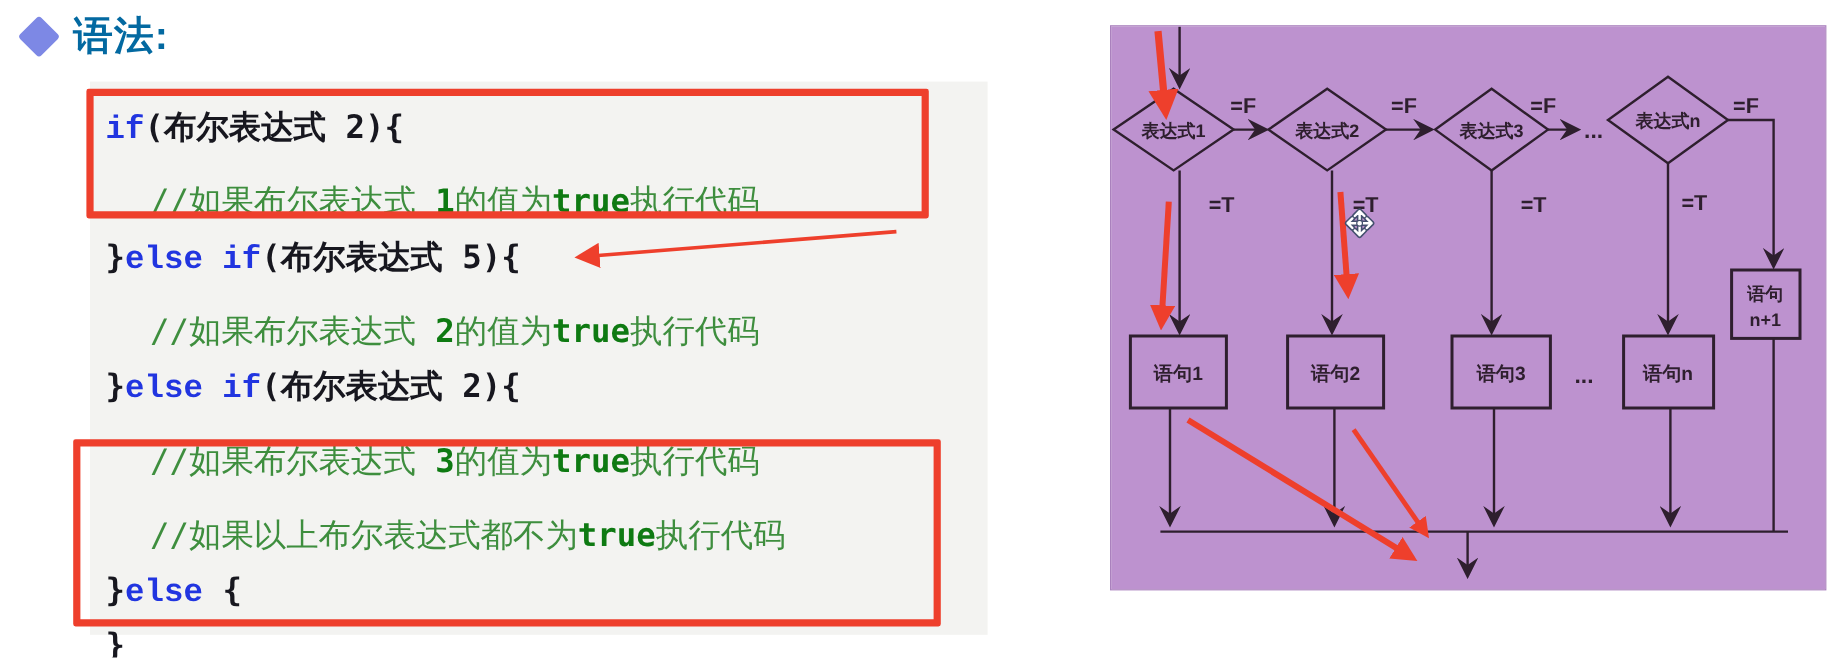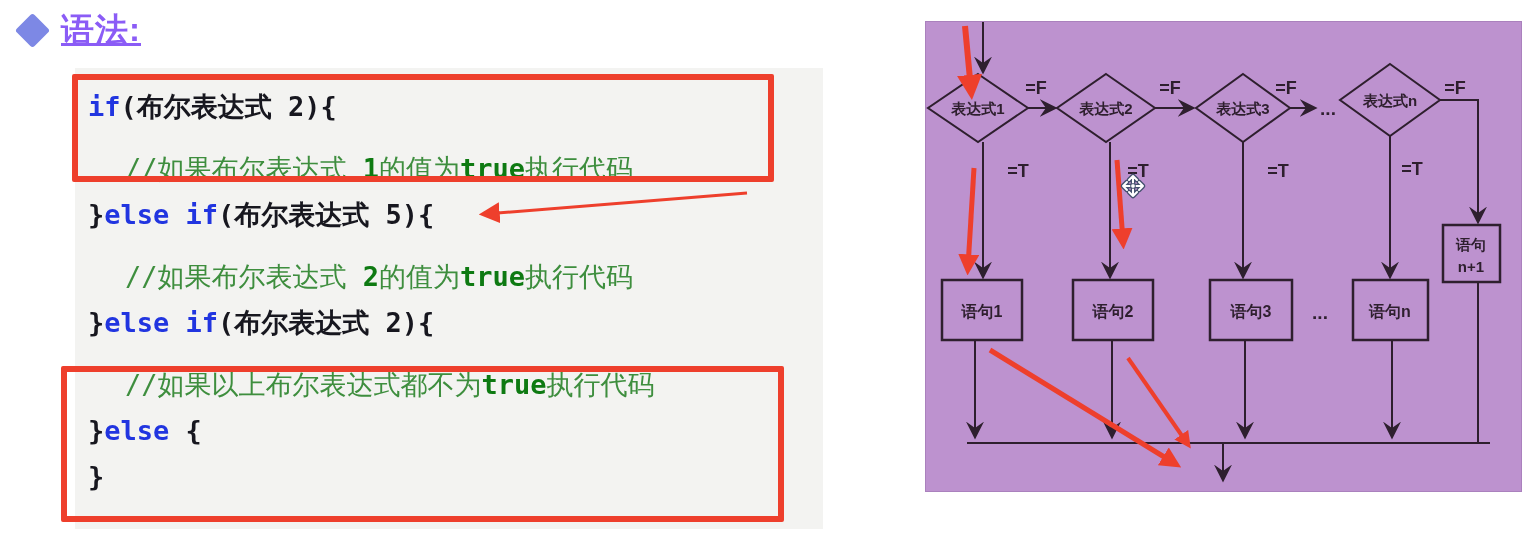"语法:" .heading-label { color: #8b5cf6 -> #0369a1; text-decoration: underline -> none }
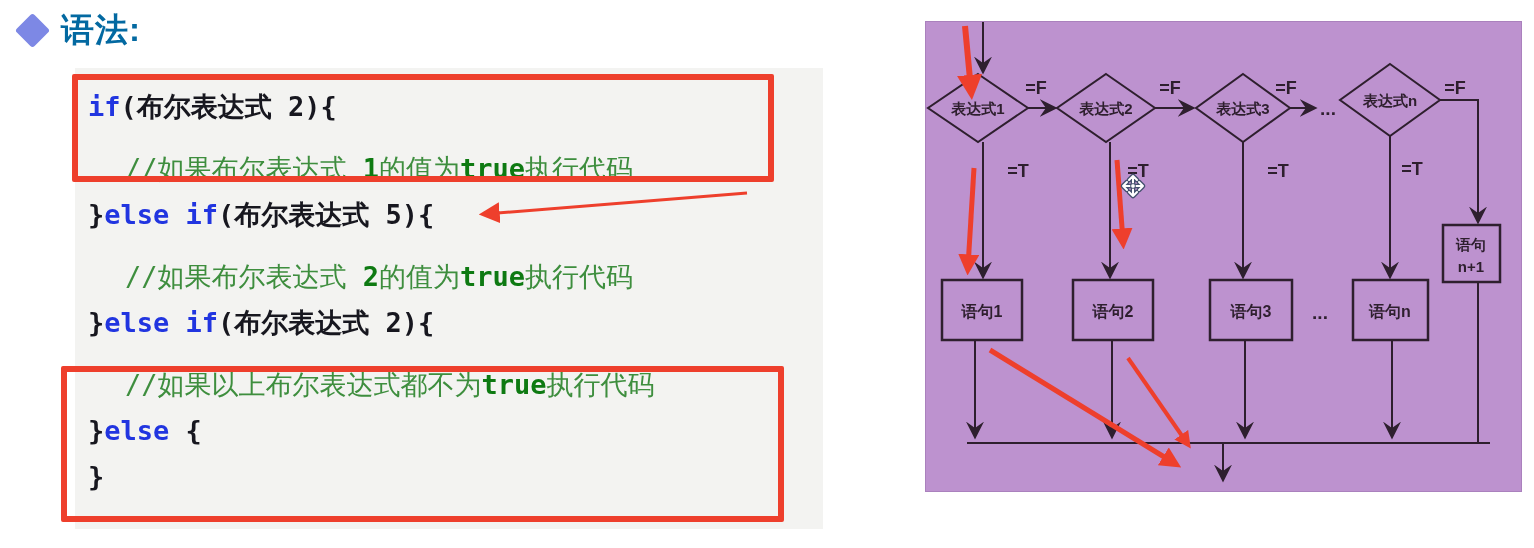"if" .code-line .kw { font-family: none -> Liberation Mono, monospace }
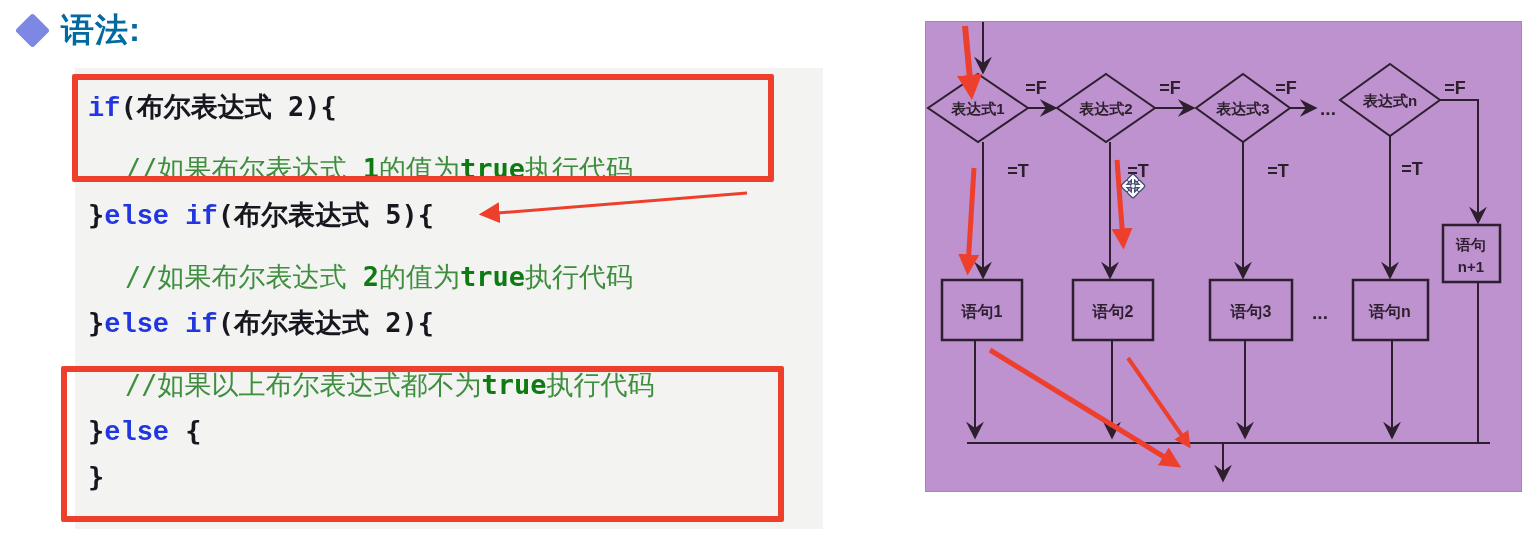"//如果布尔表达式 3的值为true执行代码" div.code-line { html: none -> <div><span>//如果布尔表达式 </span><span>3</span><span>的值为</span><span>true</span><span>执行代码</span></div> }
